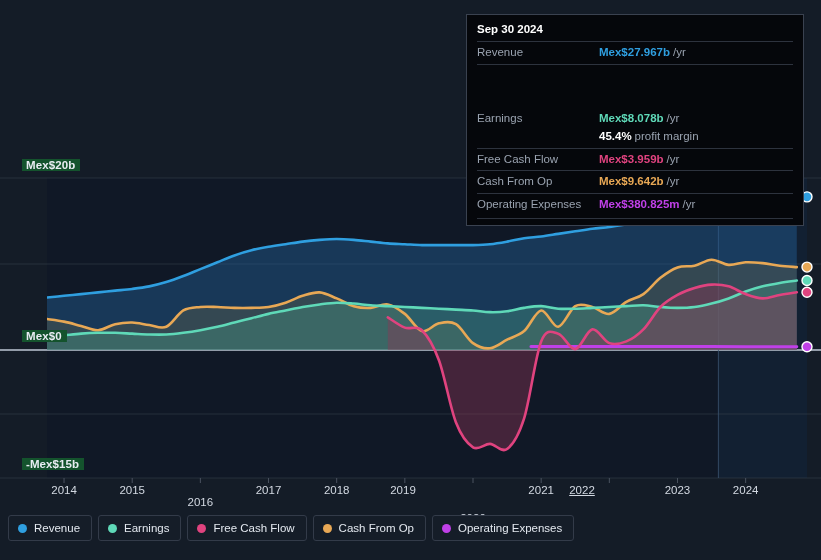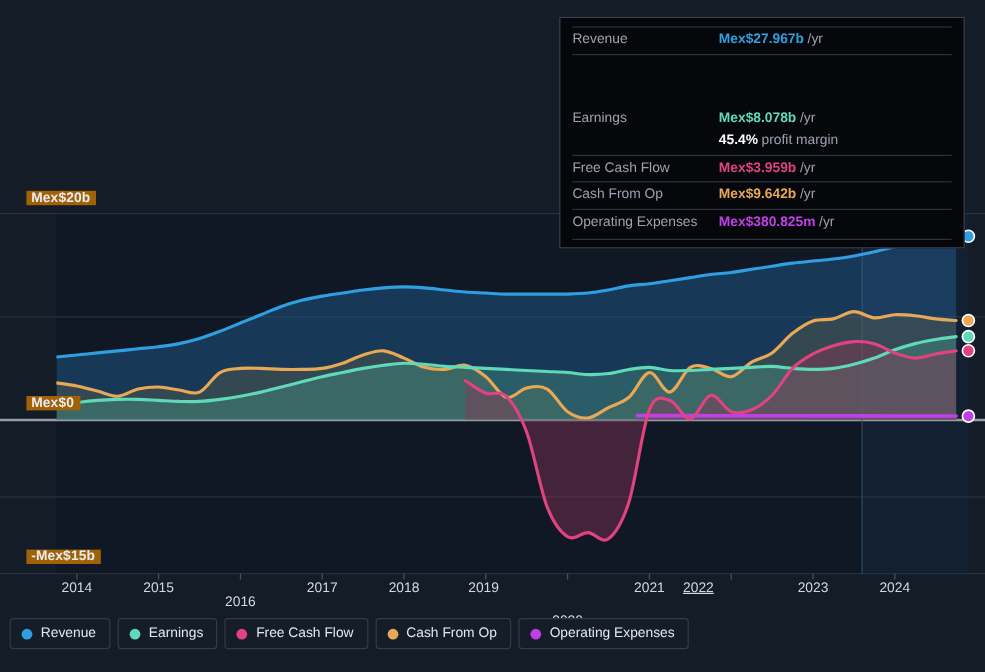"Sep 30 2024" div.tt-date { html: none -> <div>Sep 30 2024</div> }
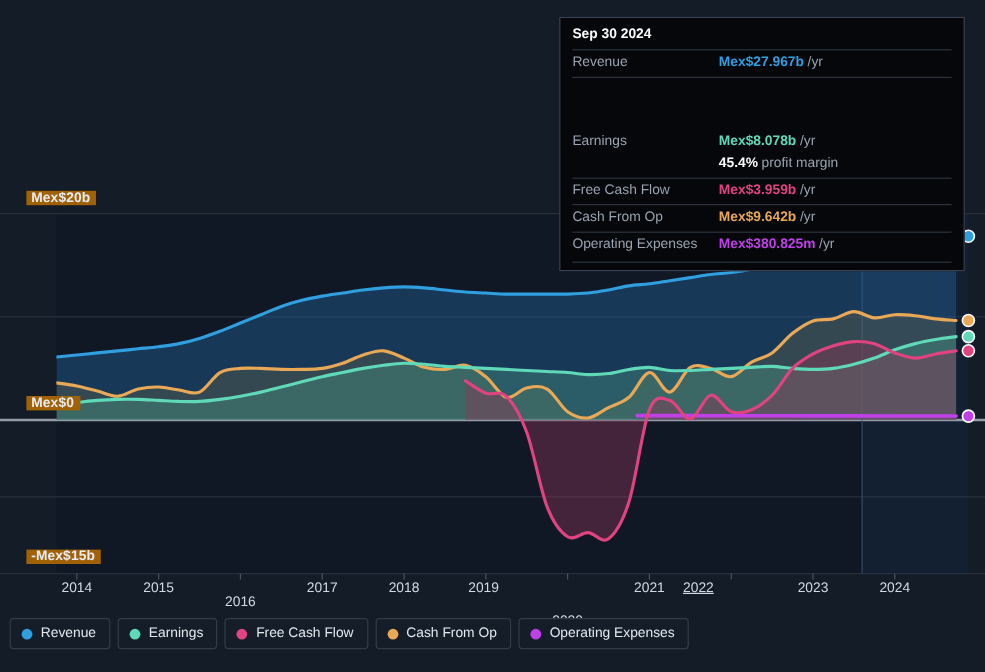"Mex$20b" .ylab { background: #a16207 -> #14532d }
